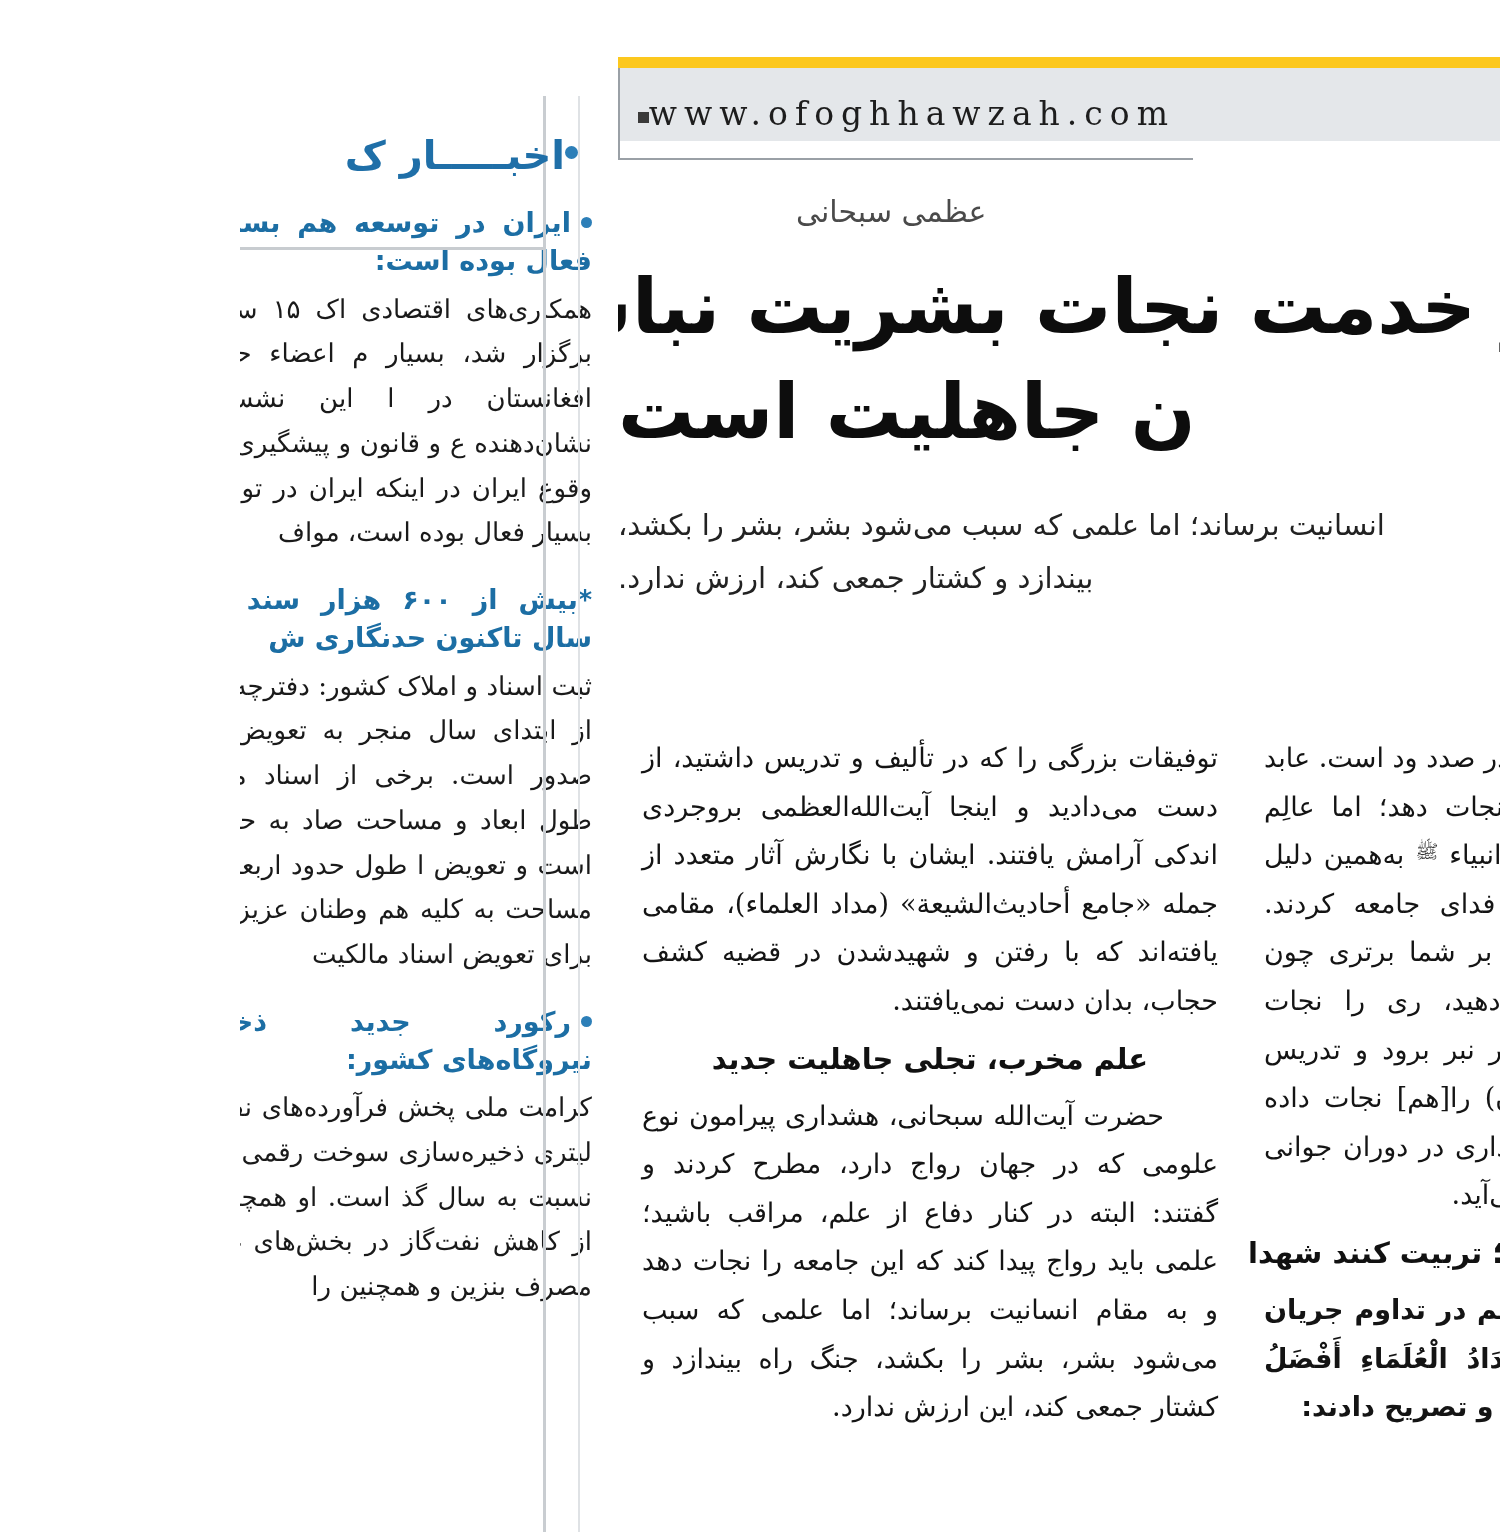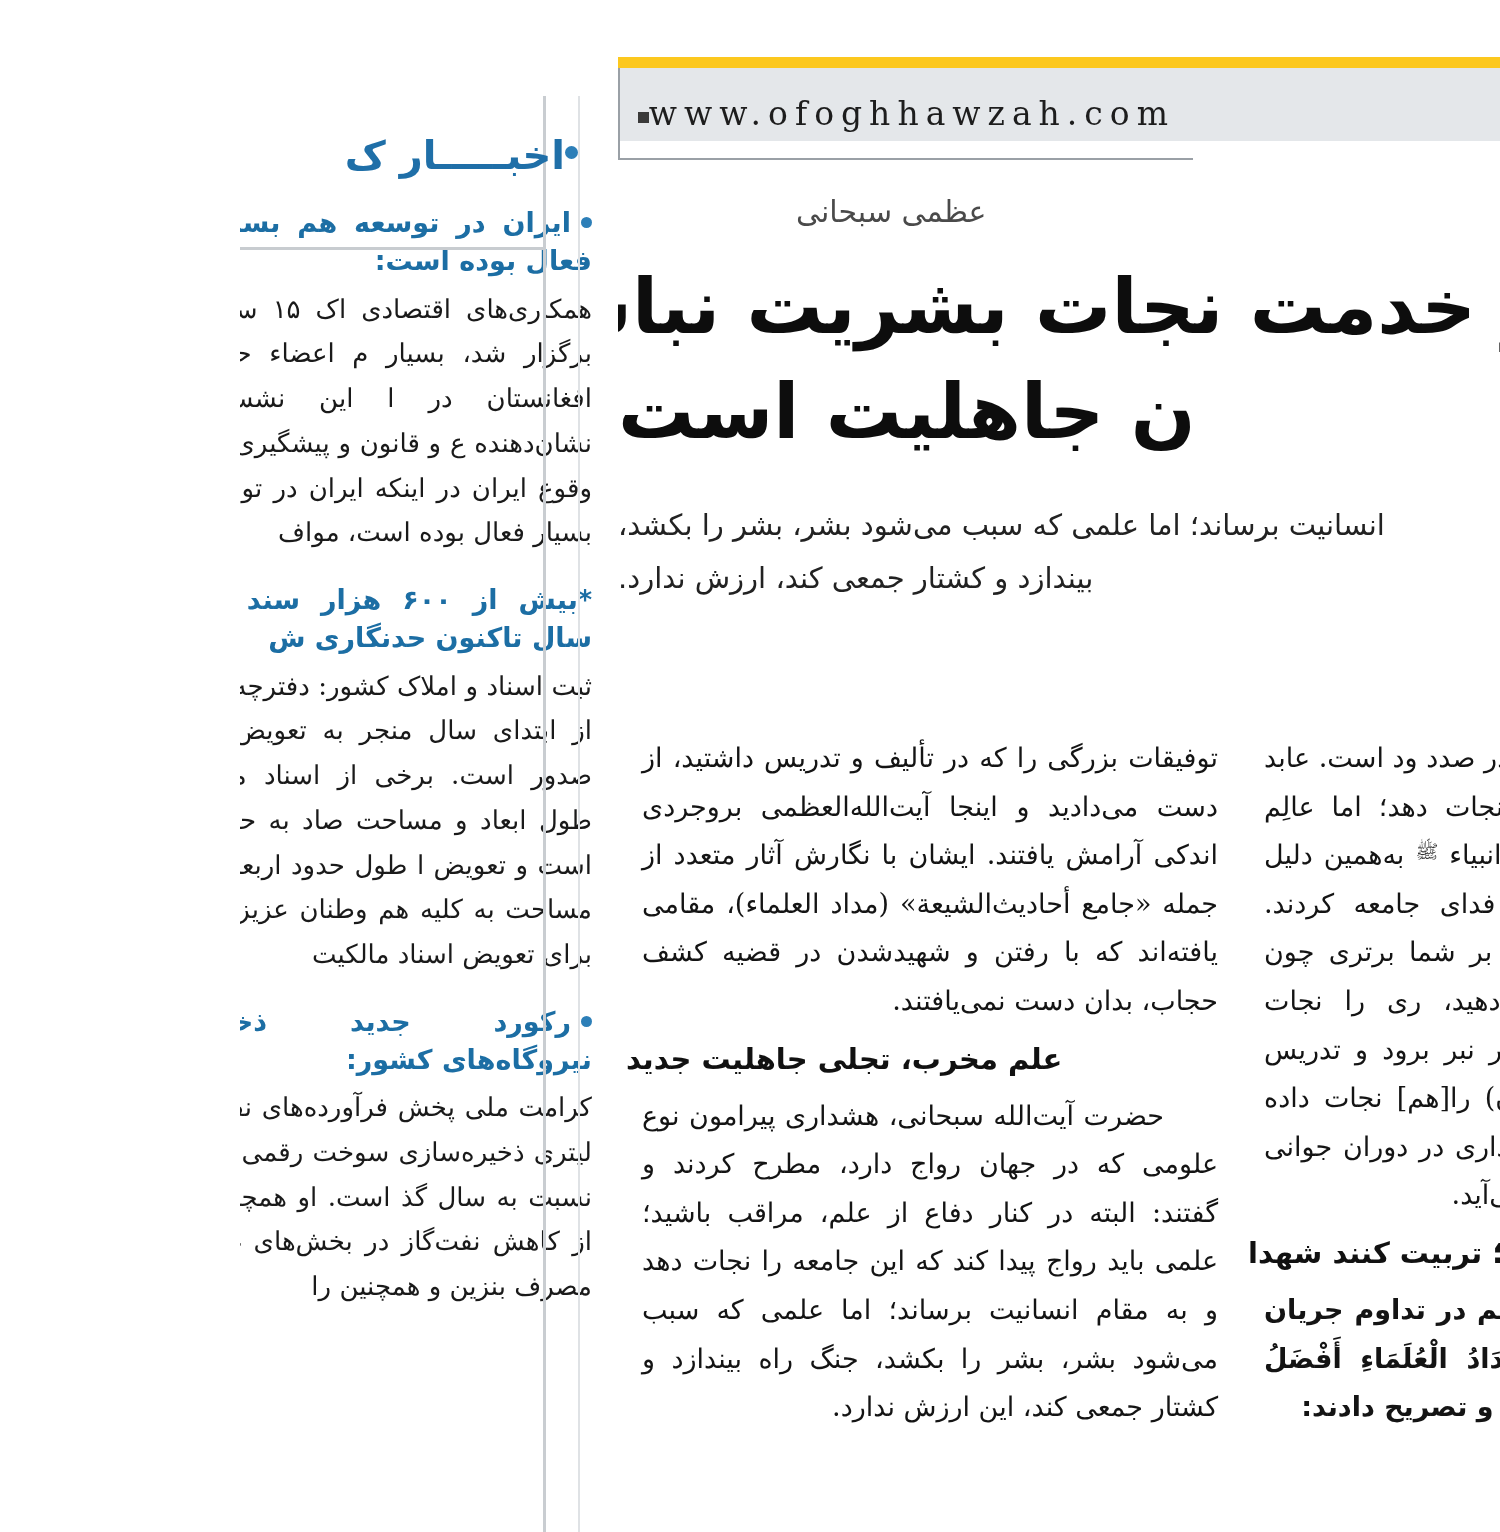"علم مخرب، تجلی جاهلیت جدید" .subhead { text-align: left -> center }
